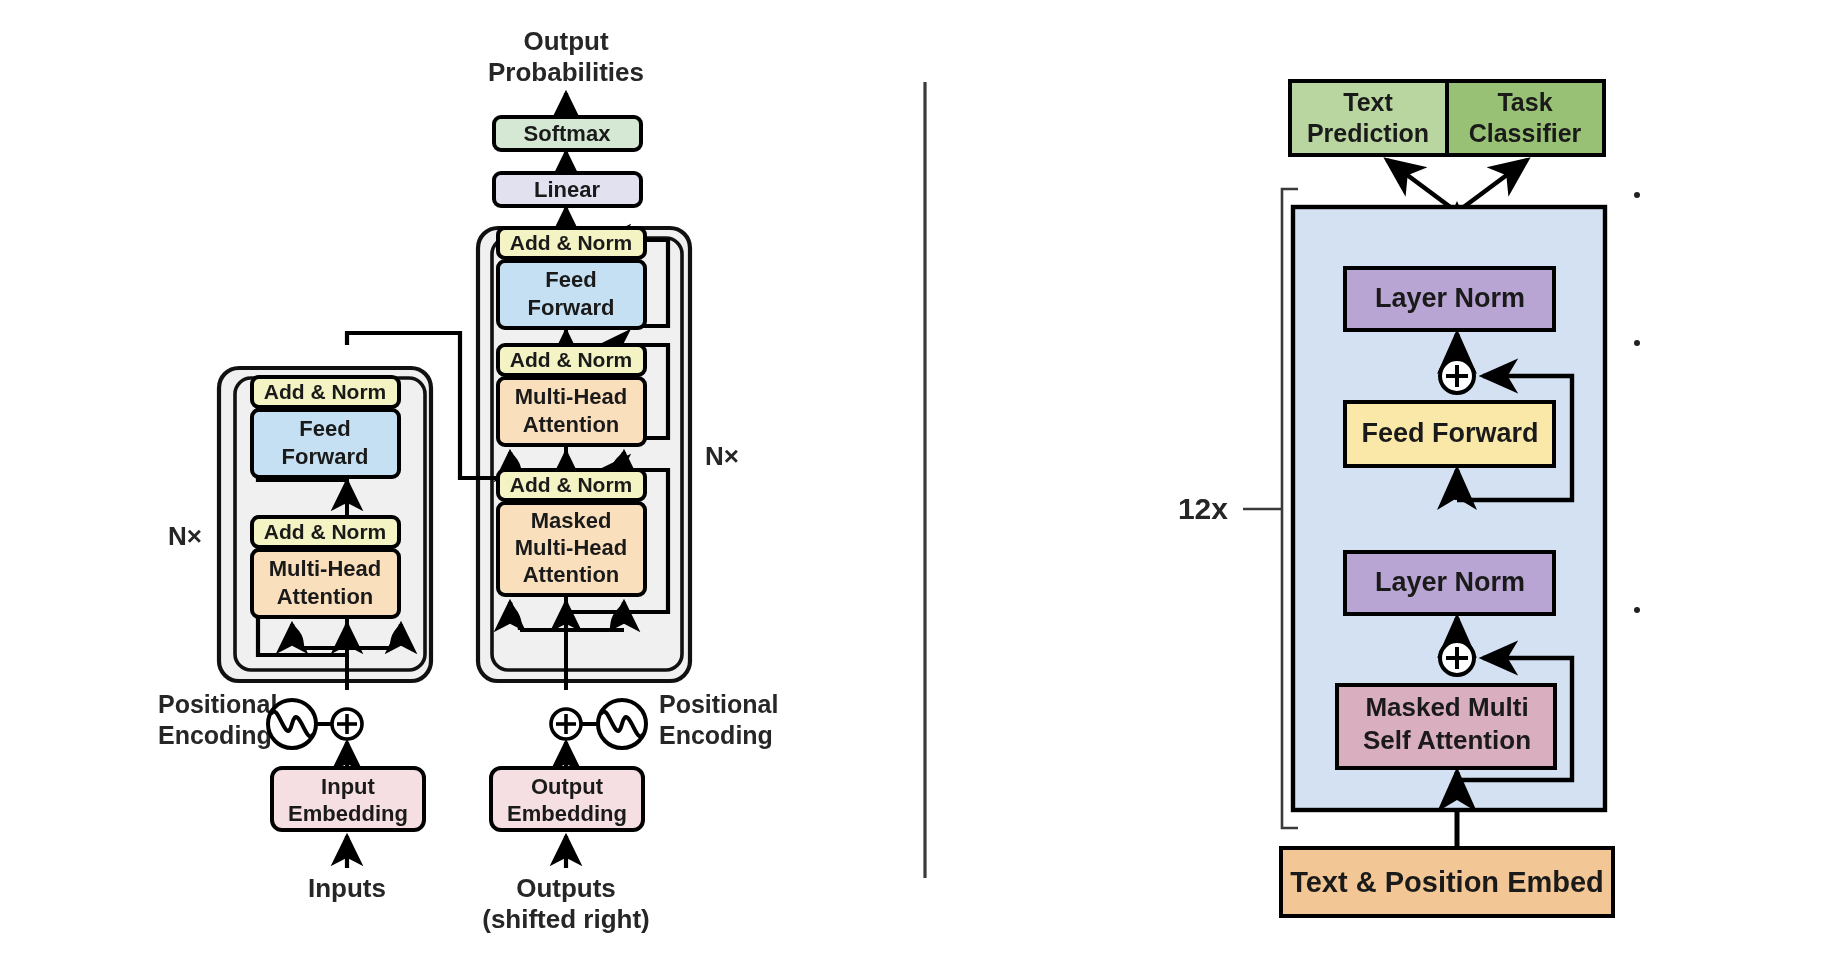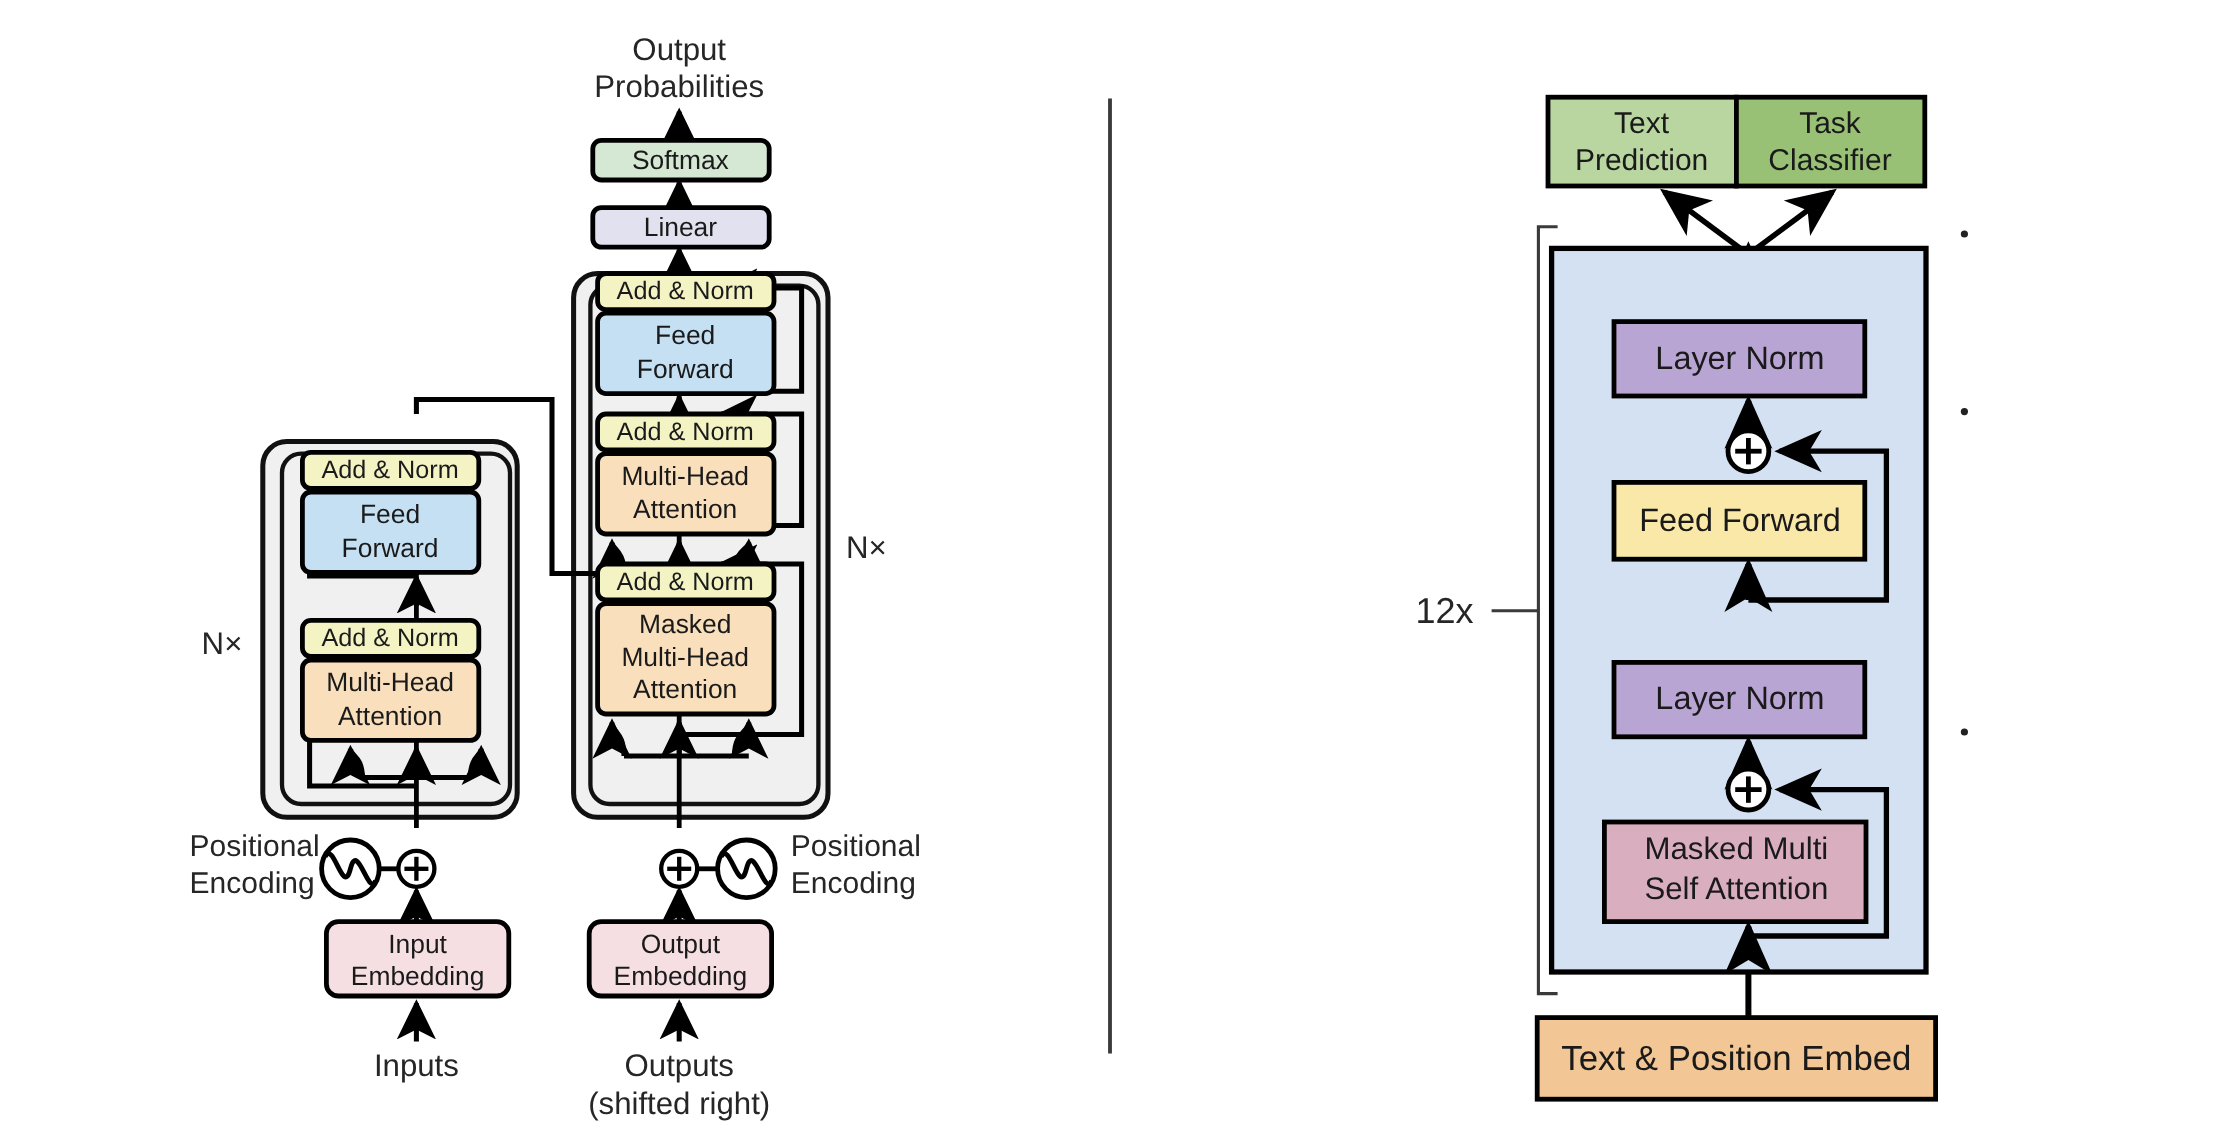"Output" #stage { font-weight: none -> bold }
